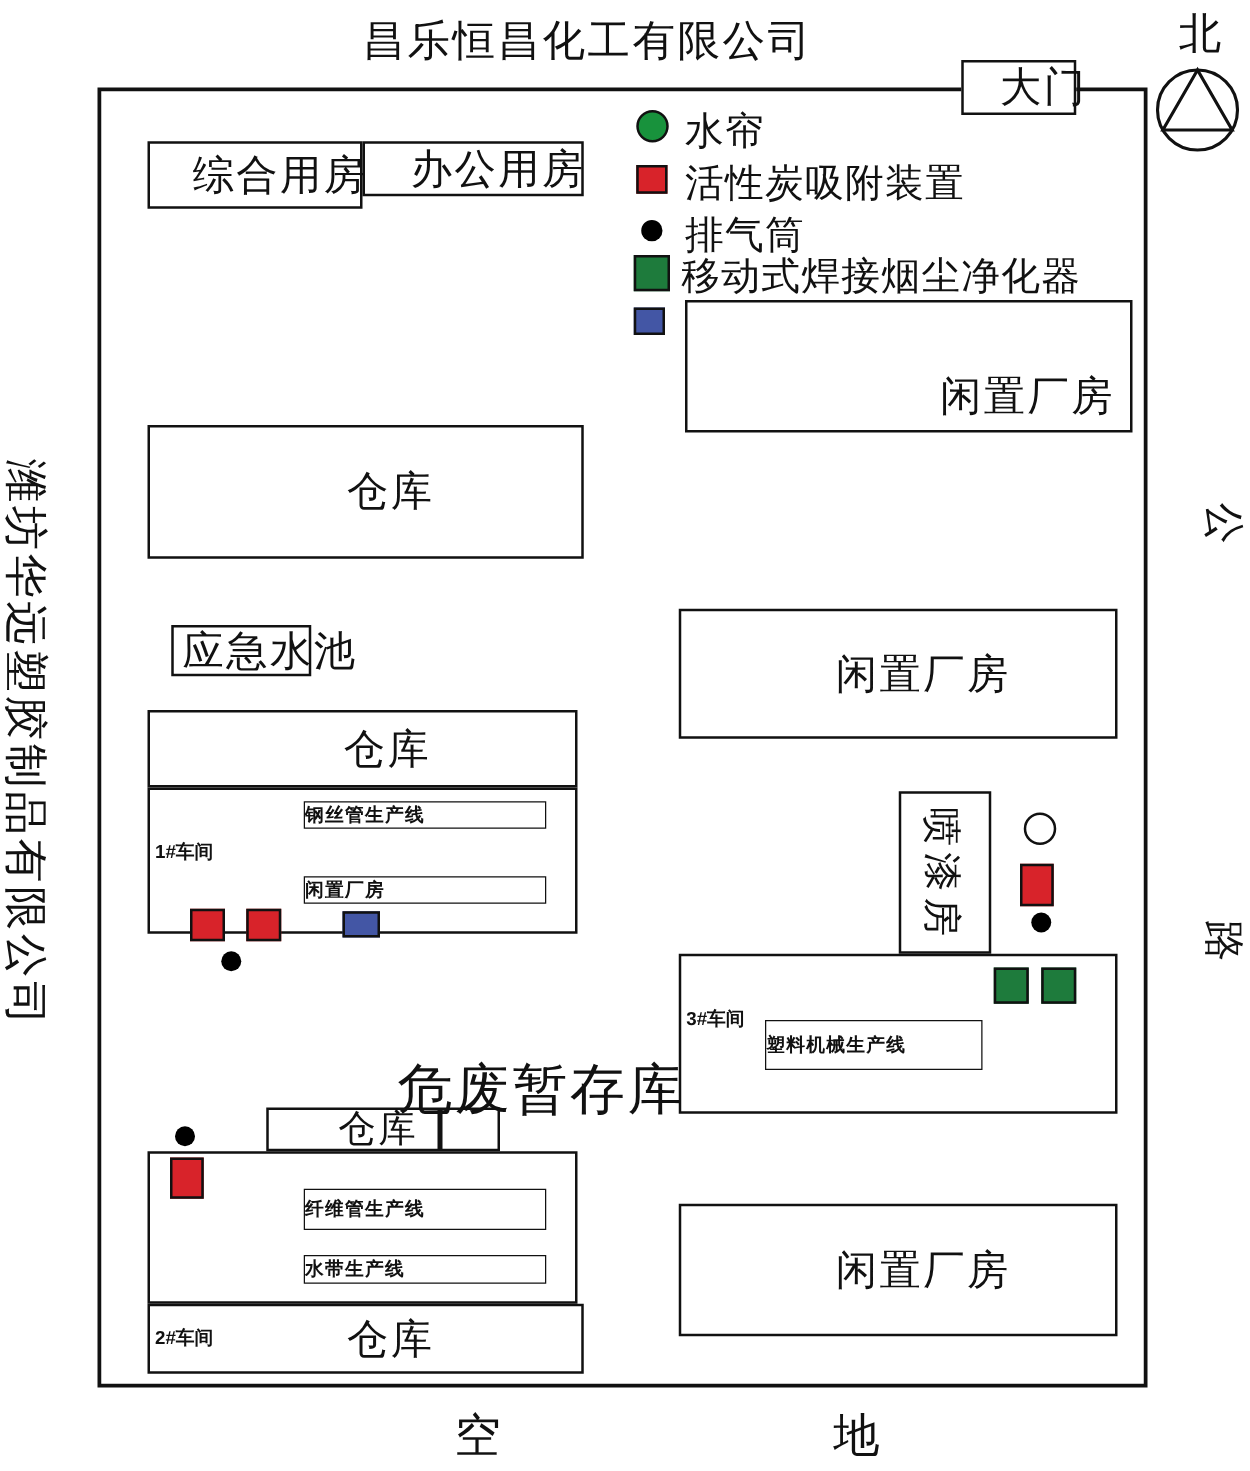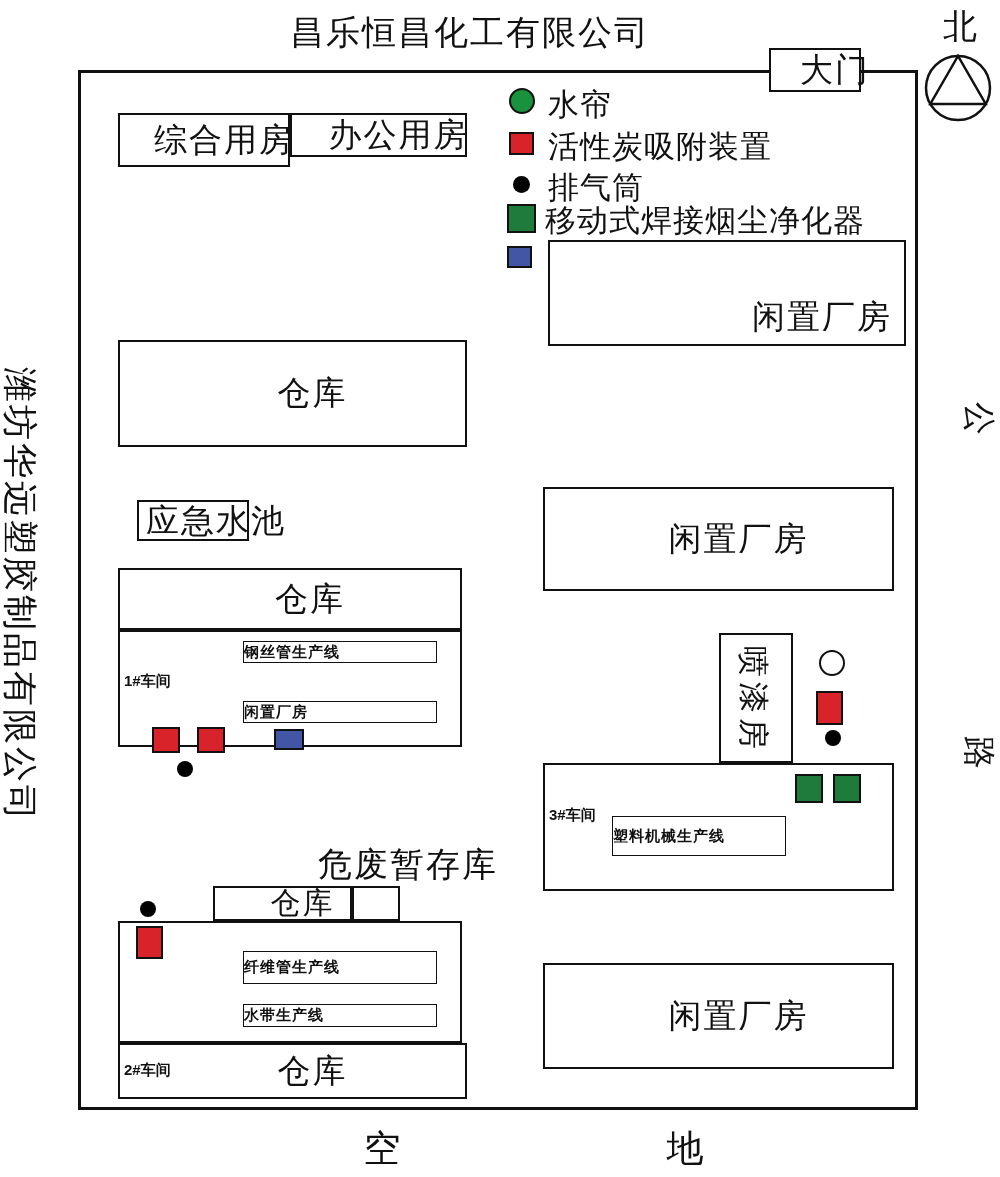"危废暂存库" div.abs { font-size: 34px -> 44px }
